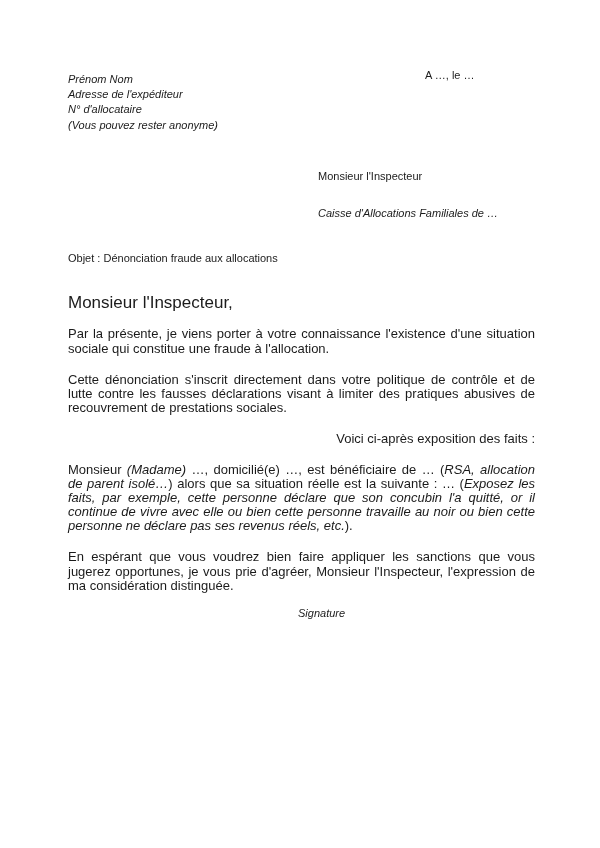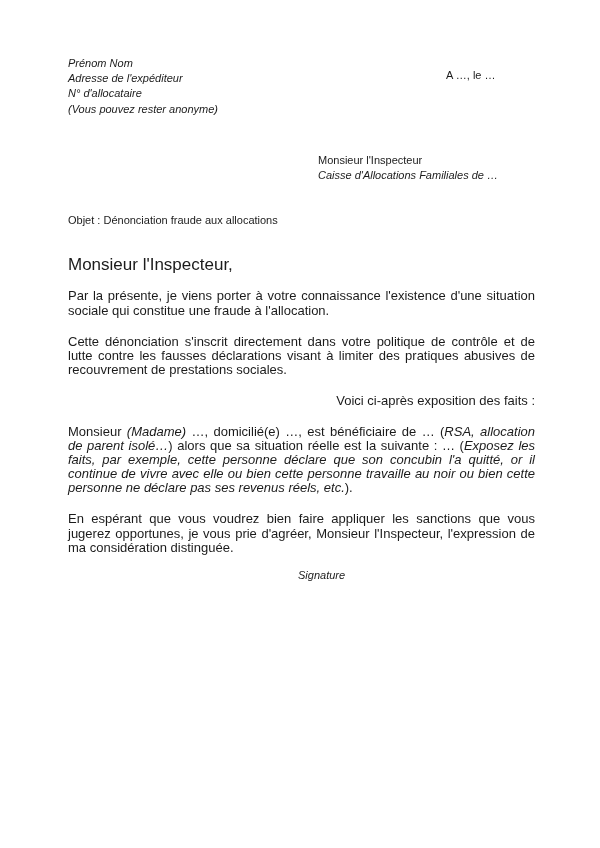"Prénom Nom" .header-row { padding-top: 56px -> 72px }
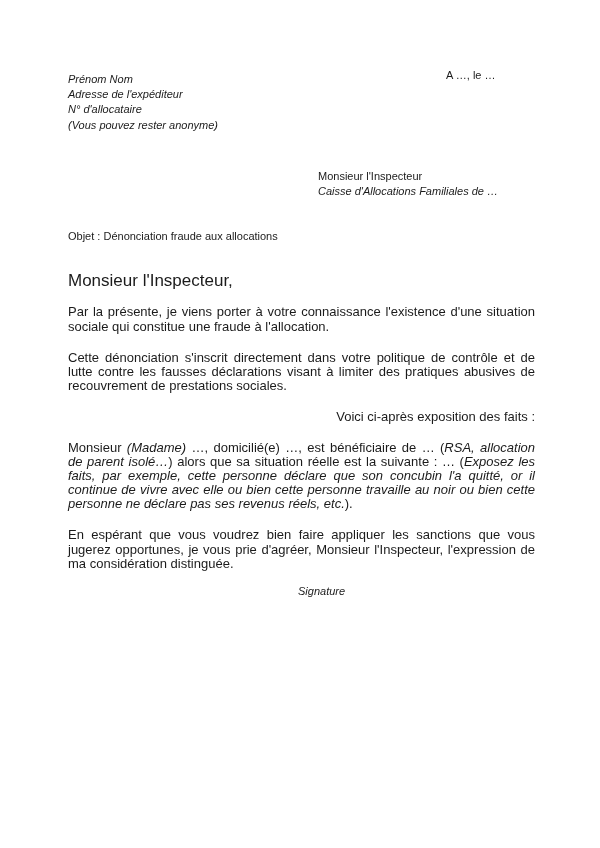"A …, le …" .date-line { left: 378px -> 357px }
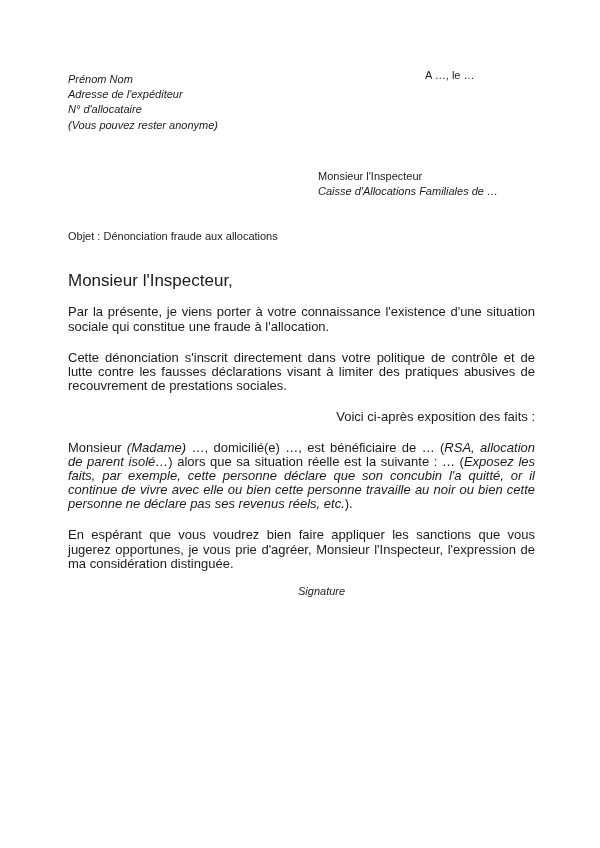"Monsieur l'Inspecteur" .recipient-line { margin-top: none -> 22px }
